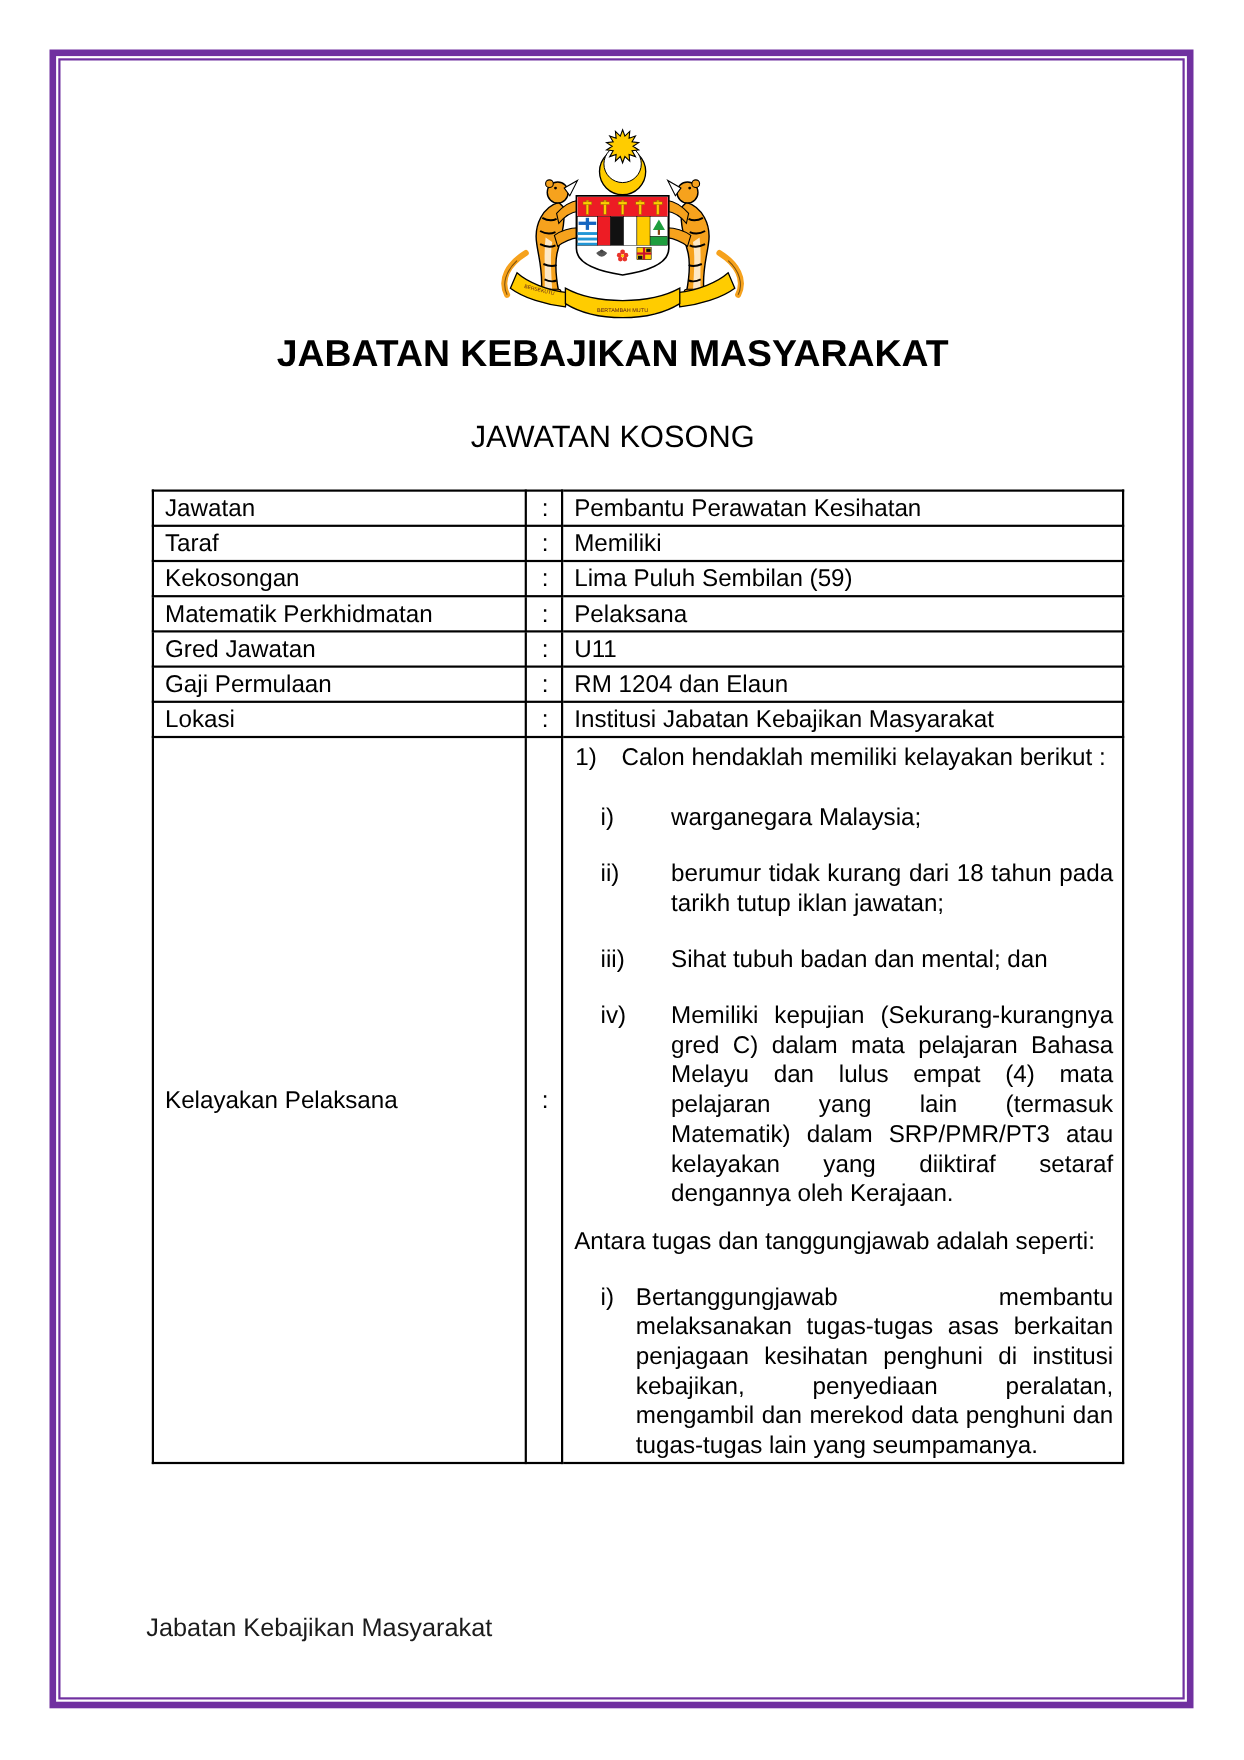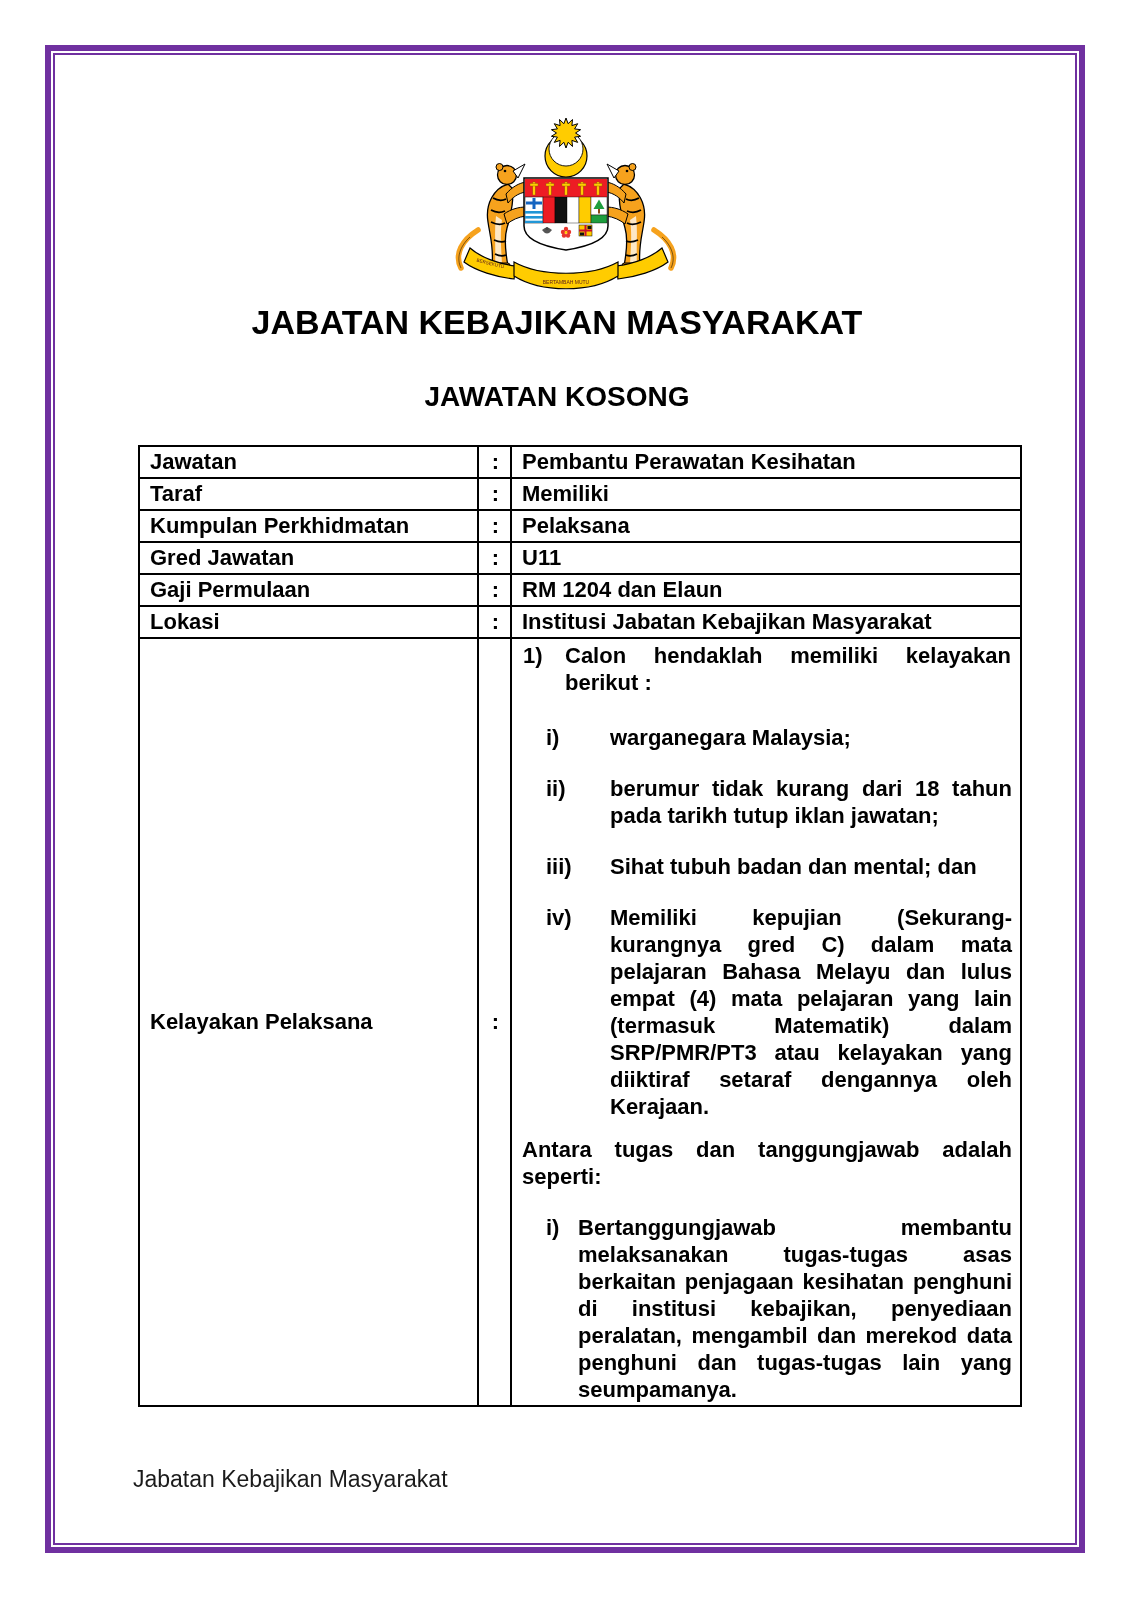"JAWATAN KOSONG" .doc-title { font-weight: bold -> normal }
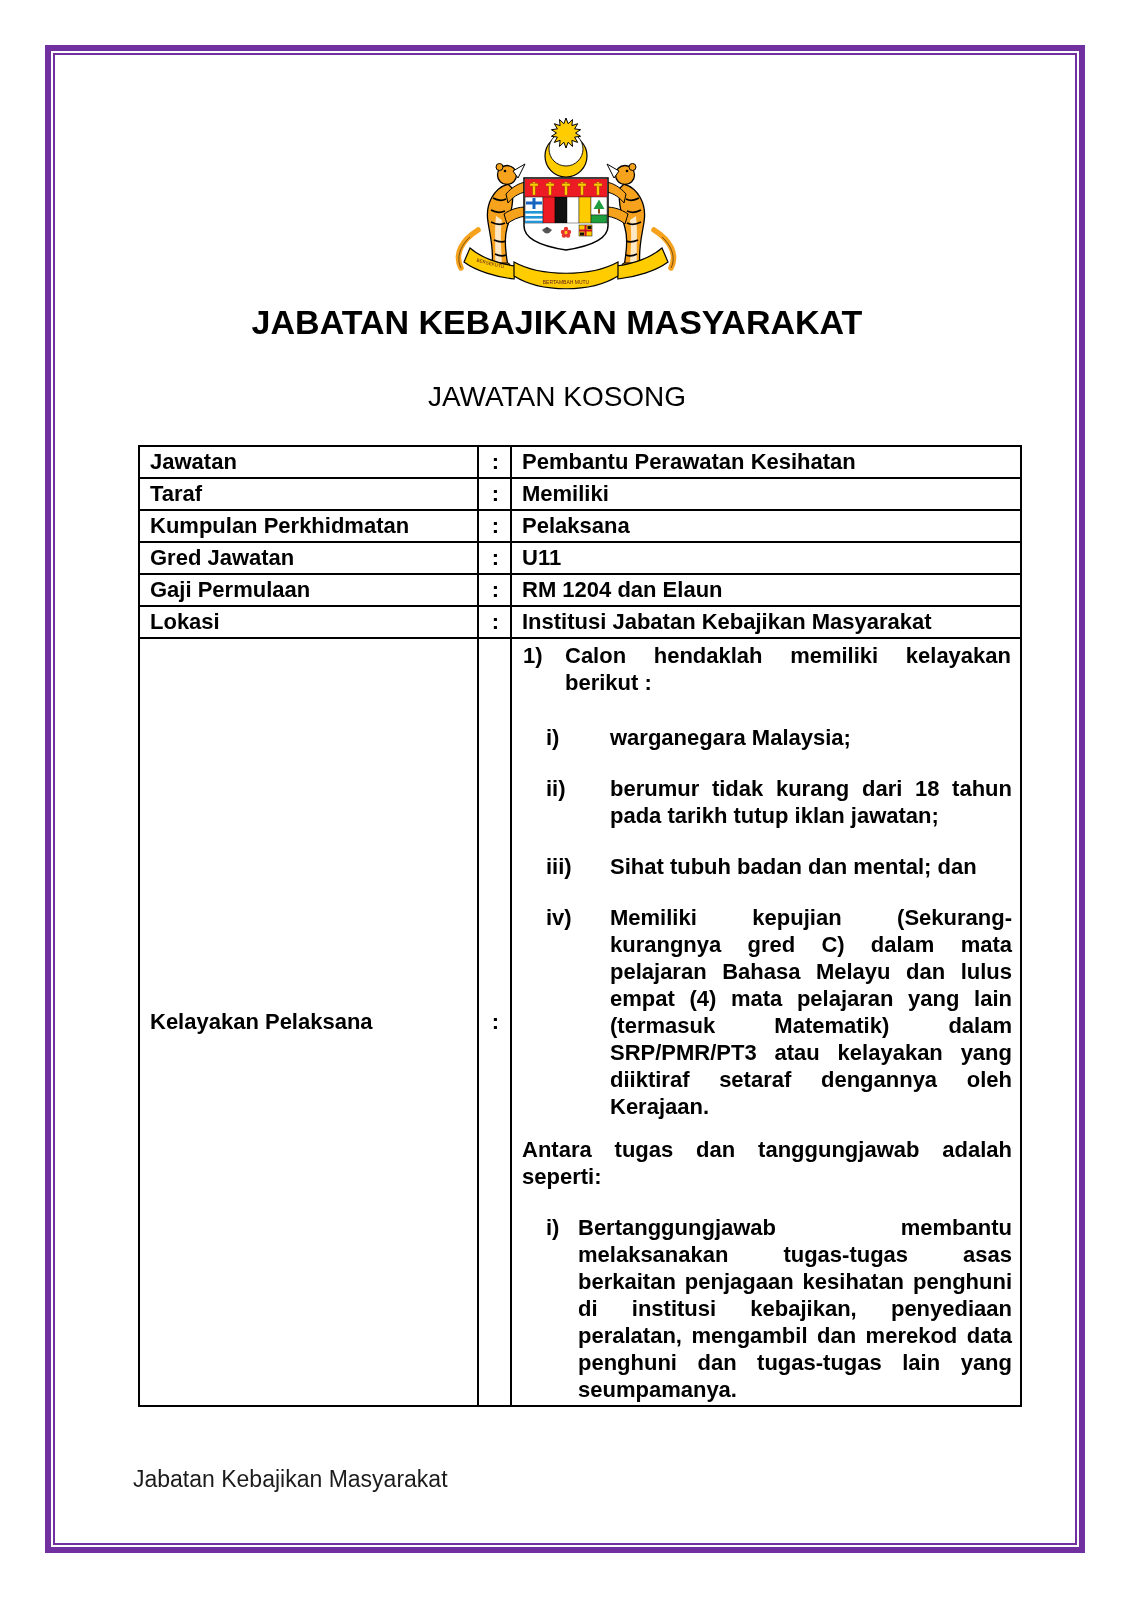"Jawatan" table.info td { font-weight: bold -> normal }
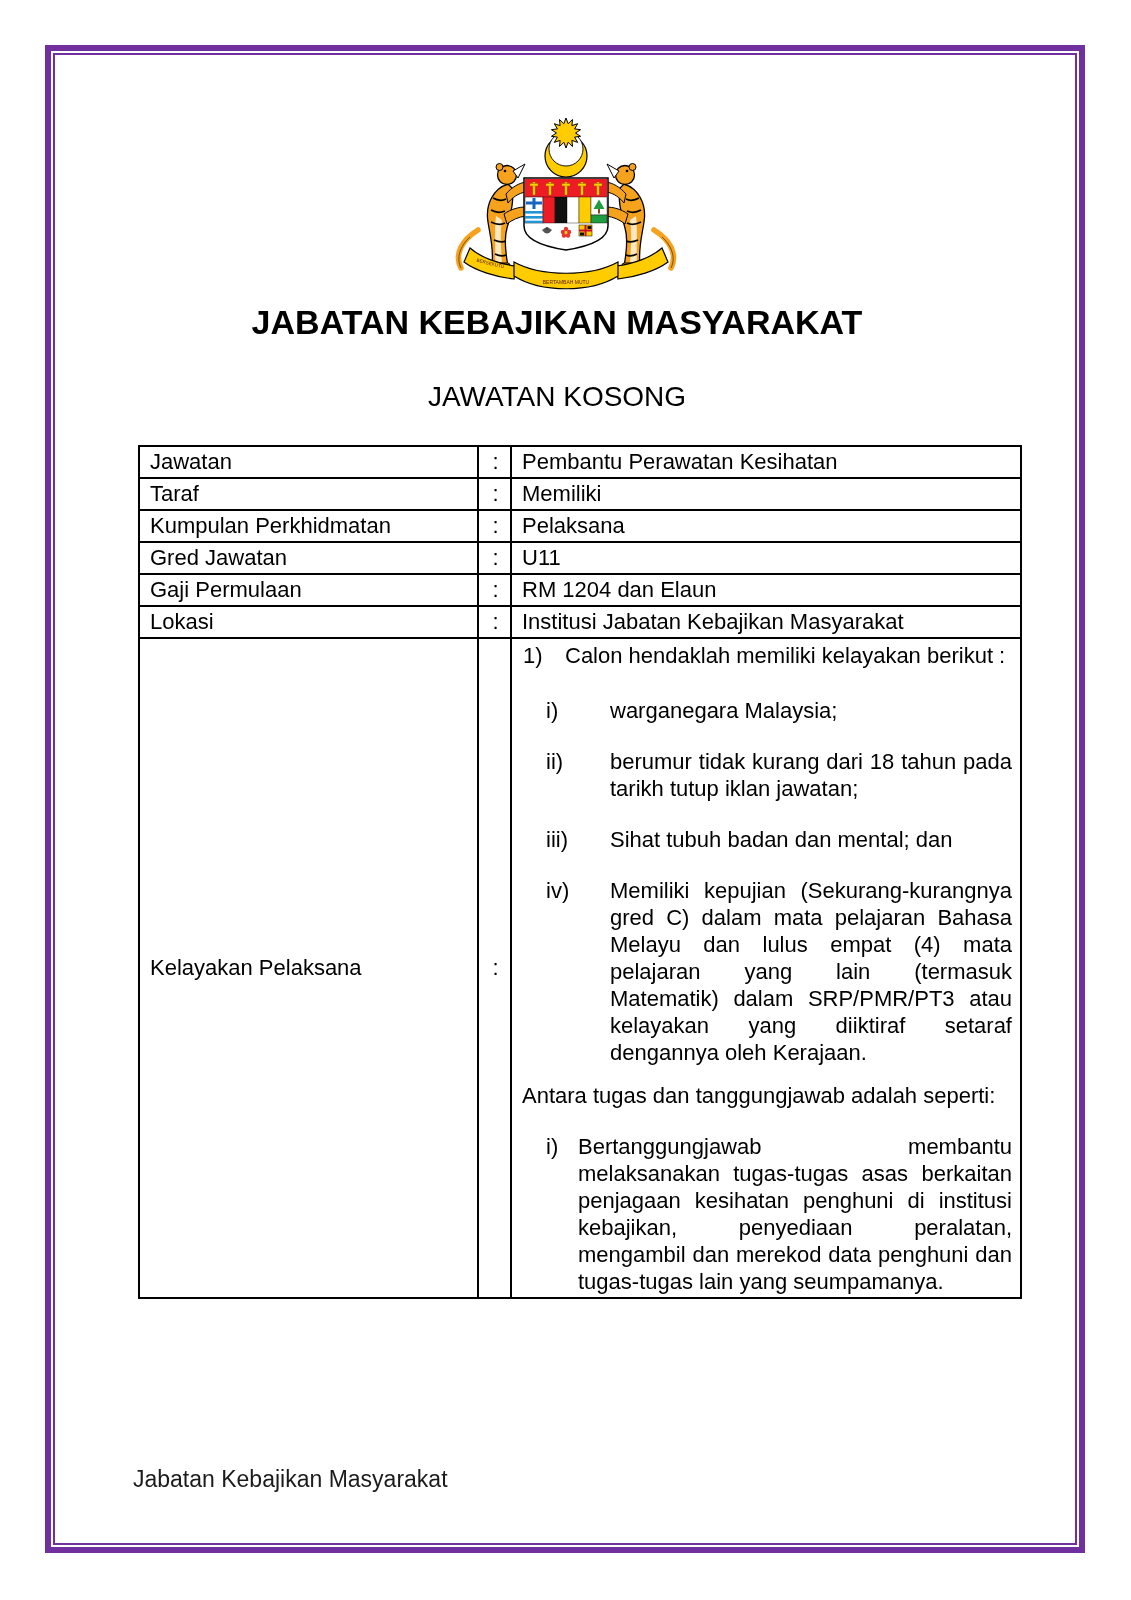"Kekosongan" tr.simple { html: none -> <tr> <td>Kekosongan</td> <td>:</td> <td>Lima Puluh Sembilan (59)</td> </tr> }
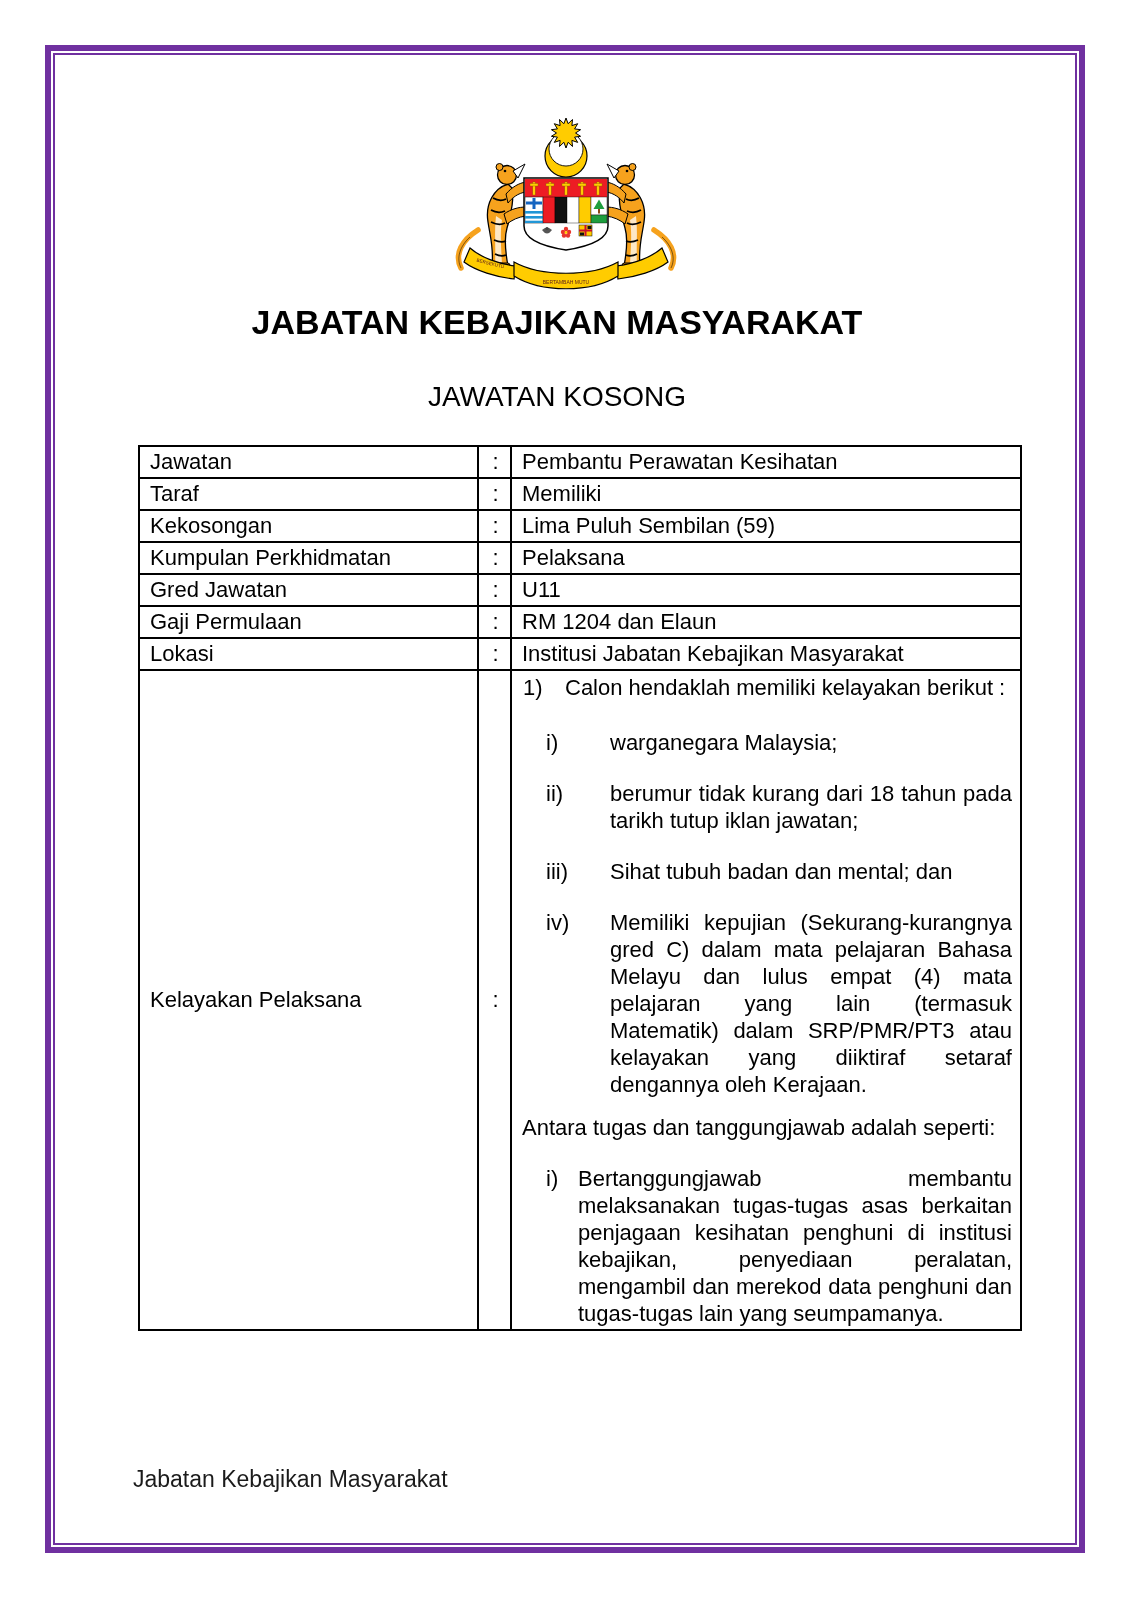"Kumpulan Perkhidmatan" td { text: Kumpulan -> Matematik }
